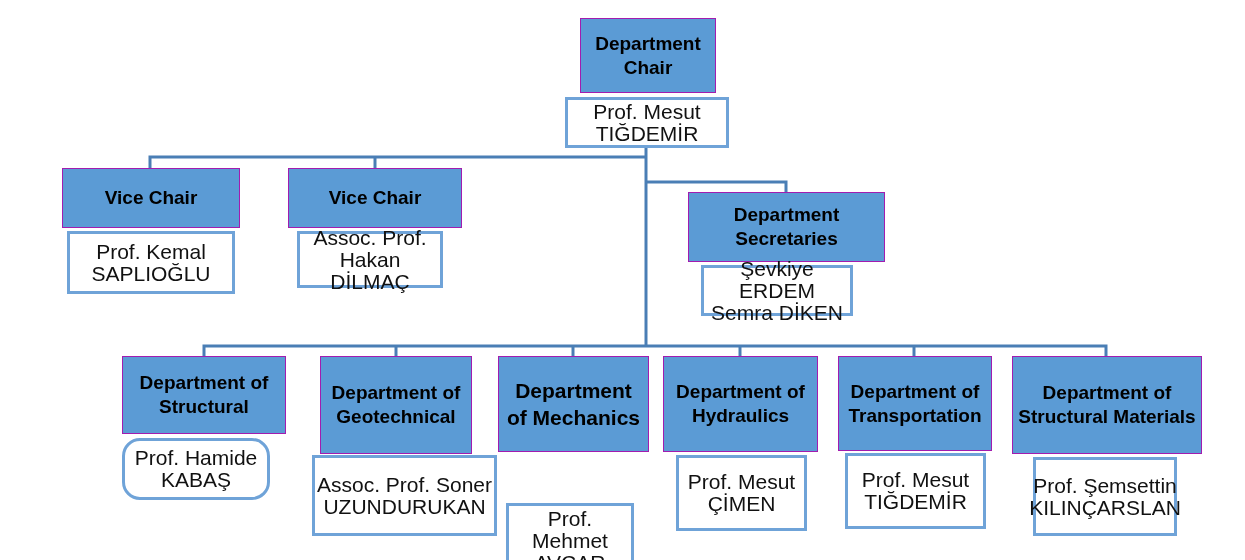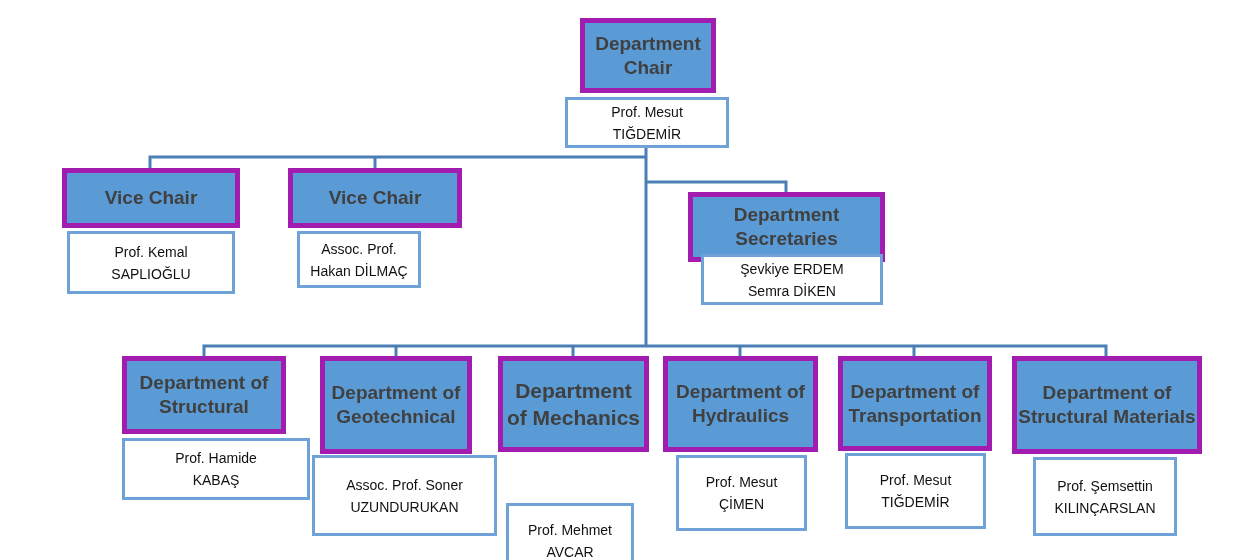"Department" .role { border: 5px solid #a21caf -> 1px solid #a21caf; color: #404040 -> #000000 }
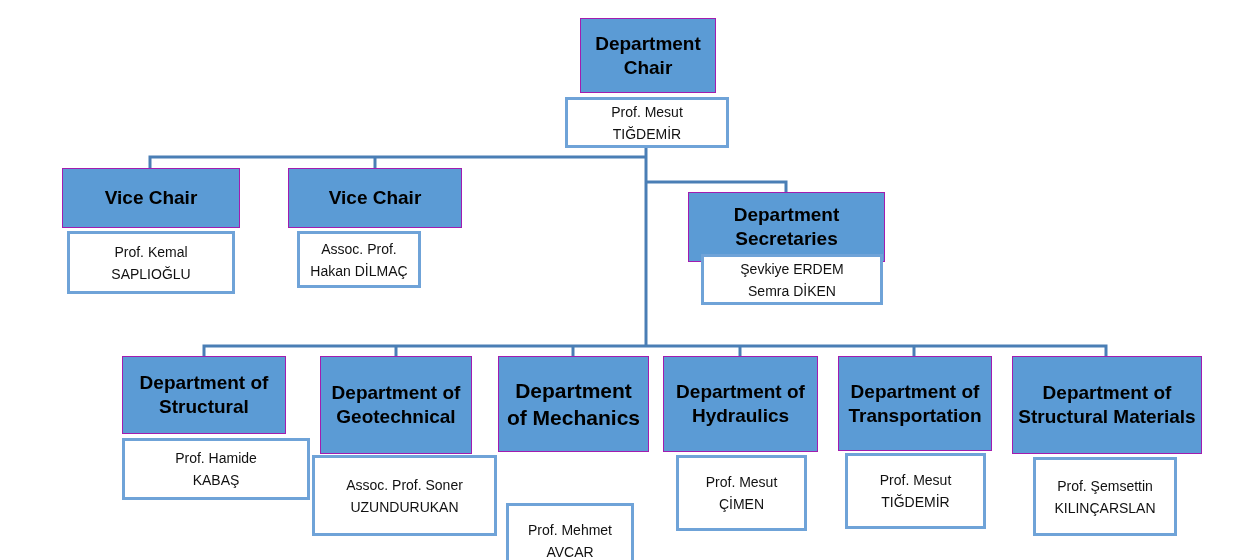"Prof. Mesut" .person { font-size: 14px -> 21px }
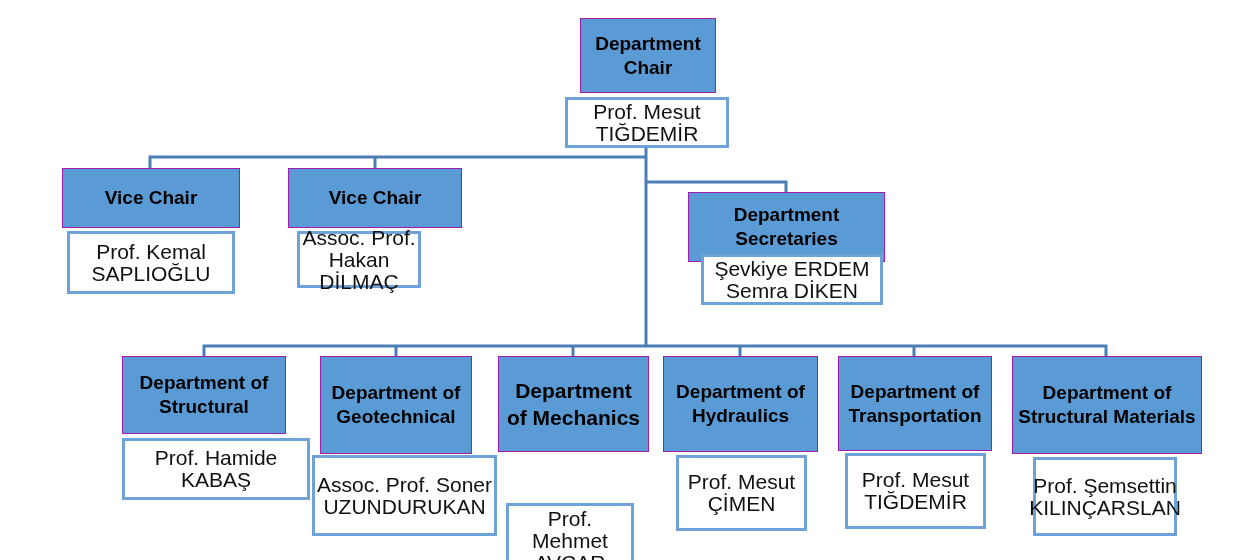"Assoc. Prof." div.person { width: 124px -> 146px }
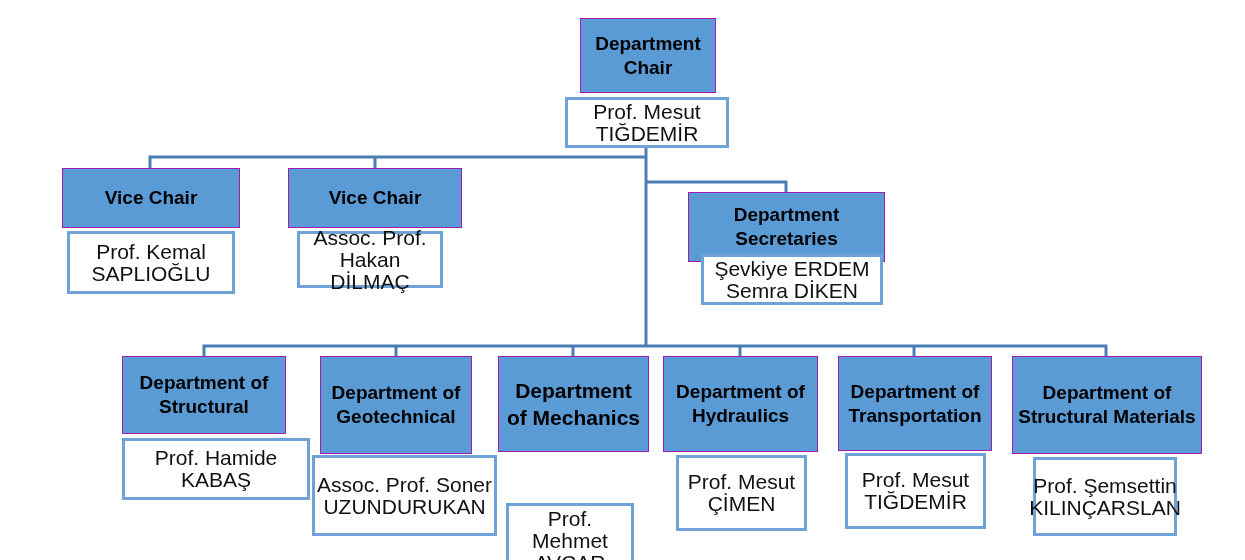"Şevkiye ERDEM" div.person { top: 254px -> 265px; width: 182px -> 152px }
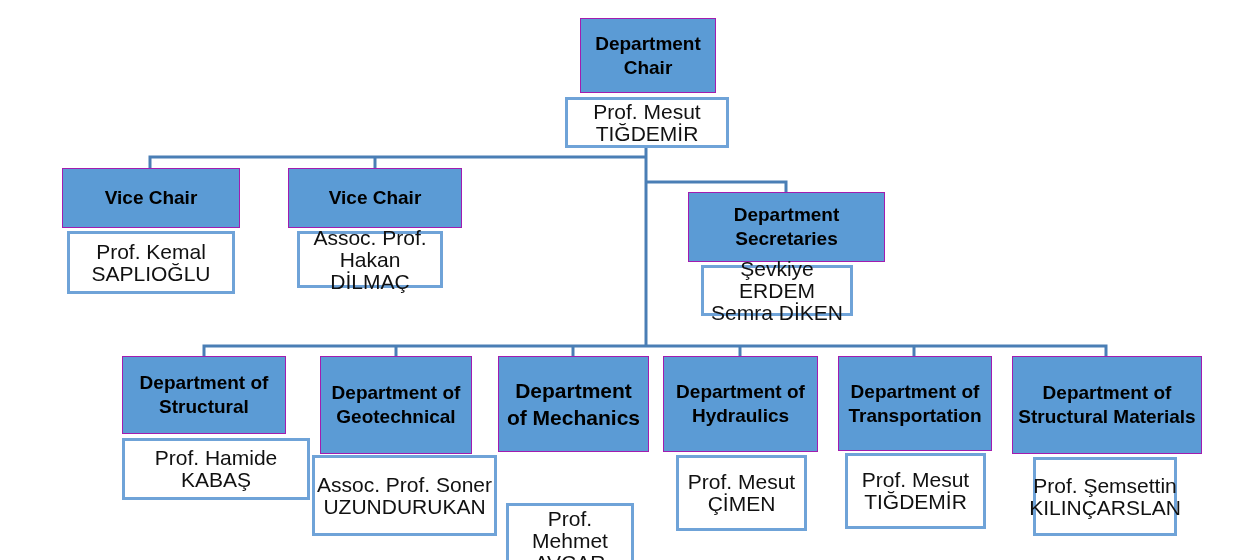"Prof. Hamide" div.person { border-radius: none -> 18px; width: 188px -> 148px }
